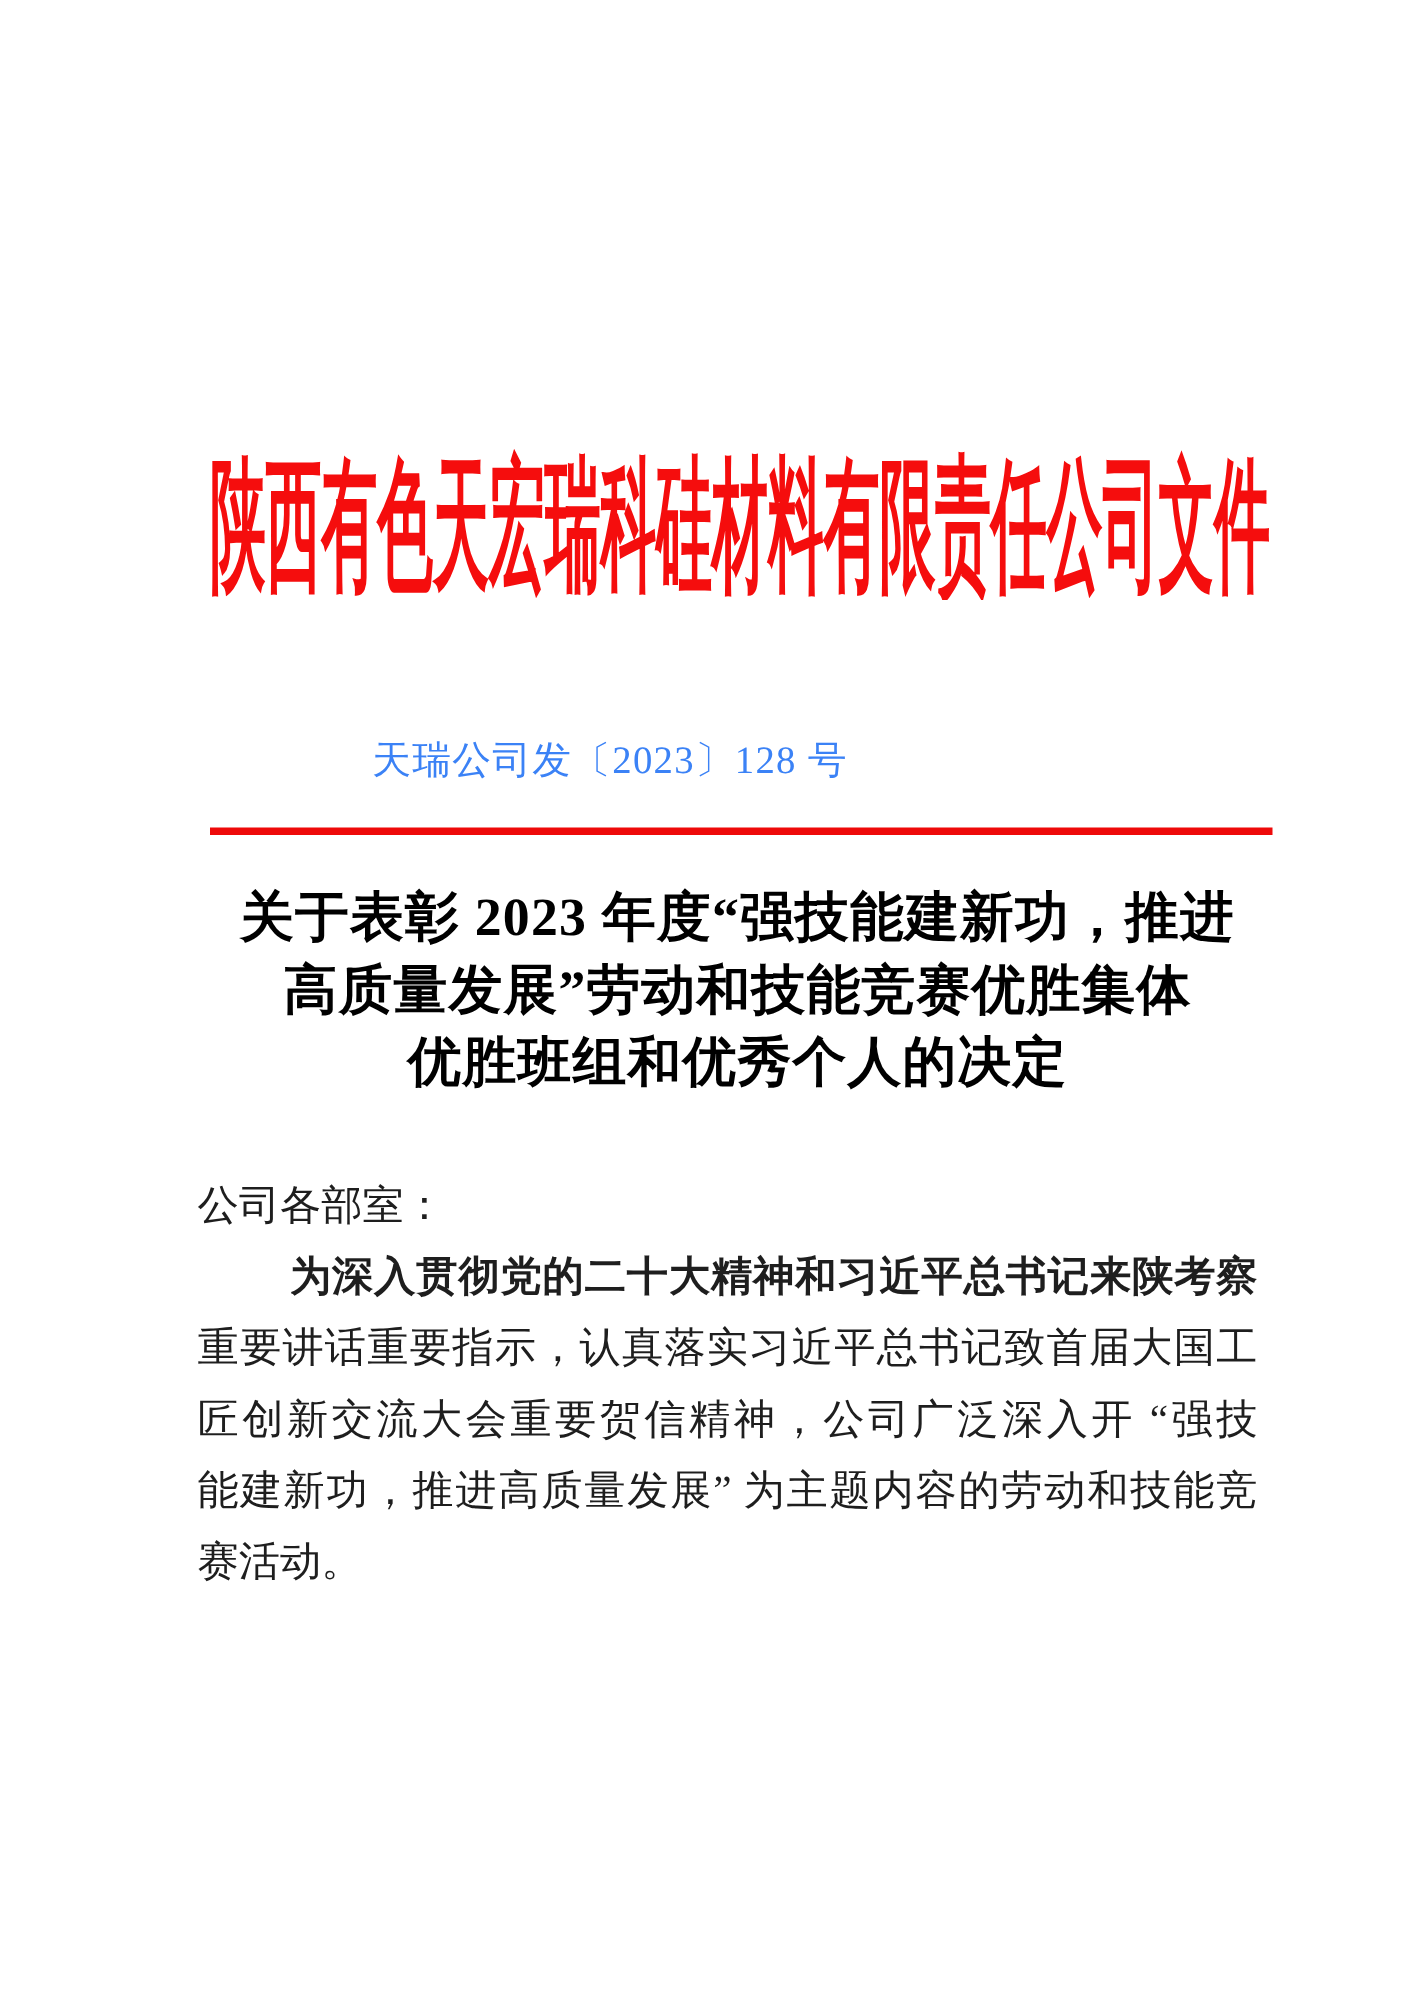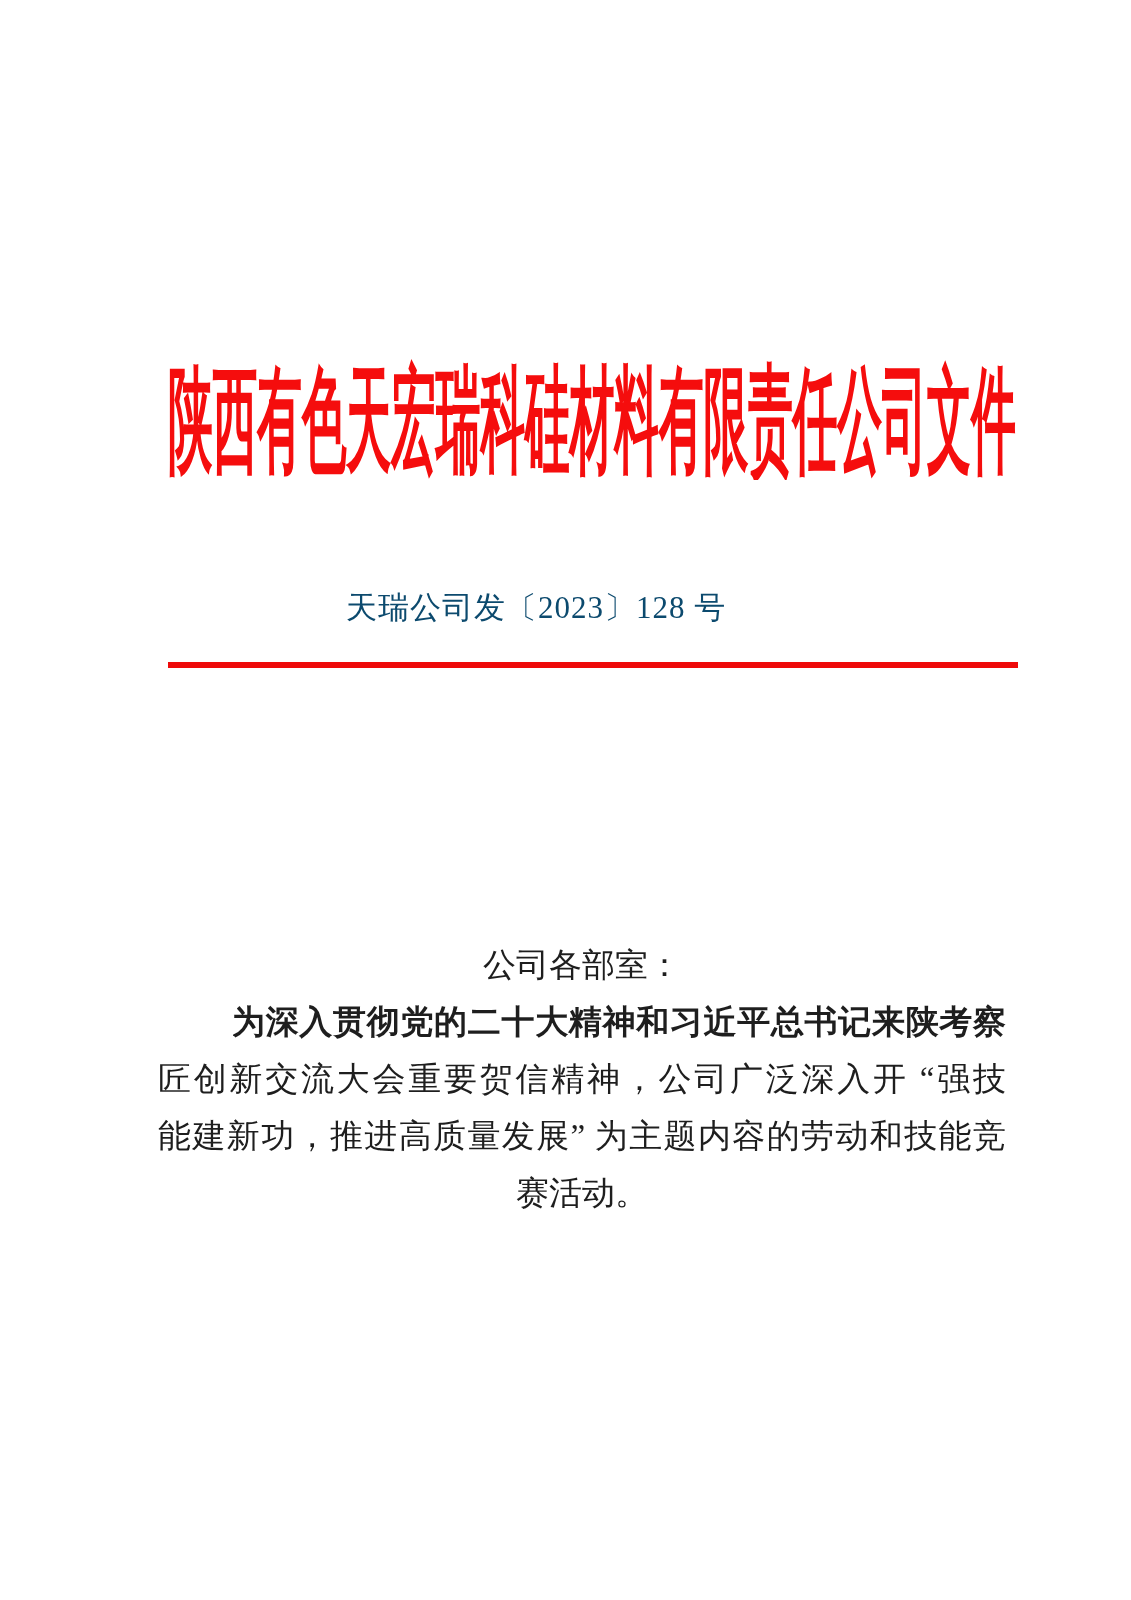"天瑞公司发〔2023〕128 号" .doc-number { color: #0c4a6e -> #3b82f6; margin-left: 48px -> none }
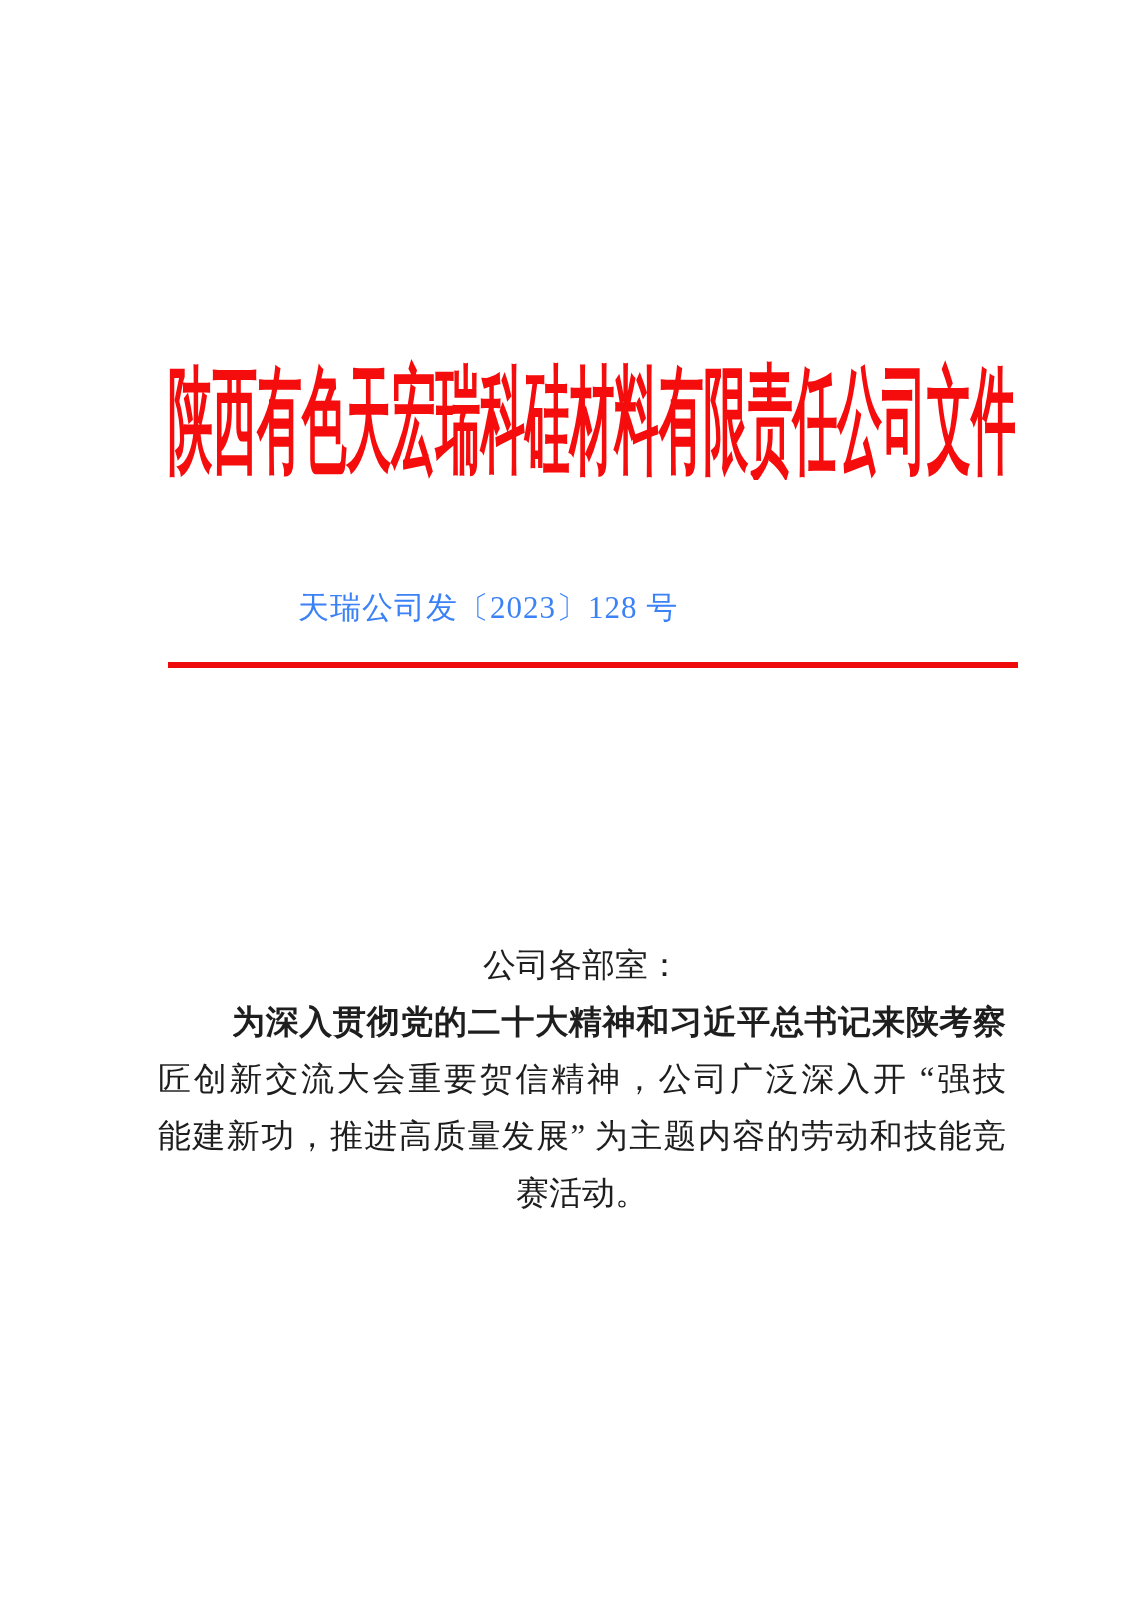"关于表彰 2023 年度“强技能建新功，推进" div.title-block { html: none -> <div> <div>关于表彰 2023 年度“强技能建新功，推进</div> <div>高质量发展”劳动和技能竞赛优胜集体</div> <div>优胜班组和优秀个人的决定</div> </div> }
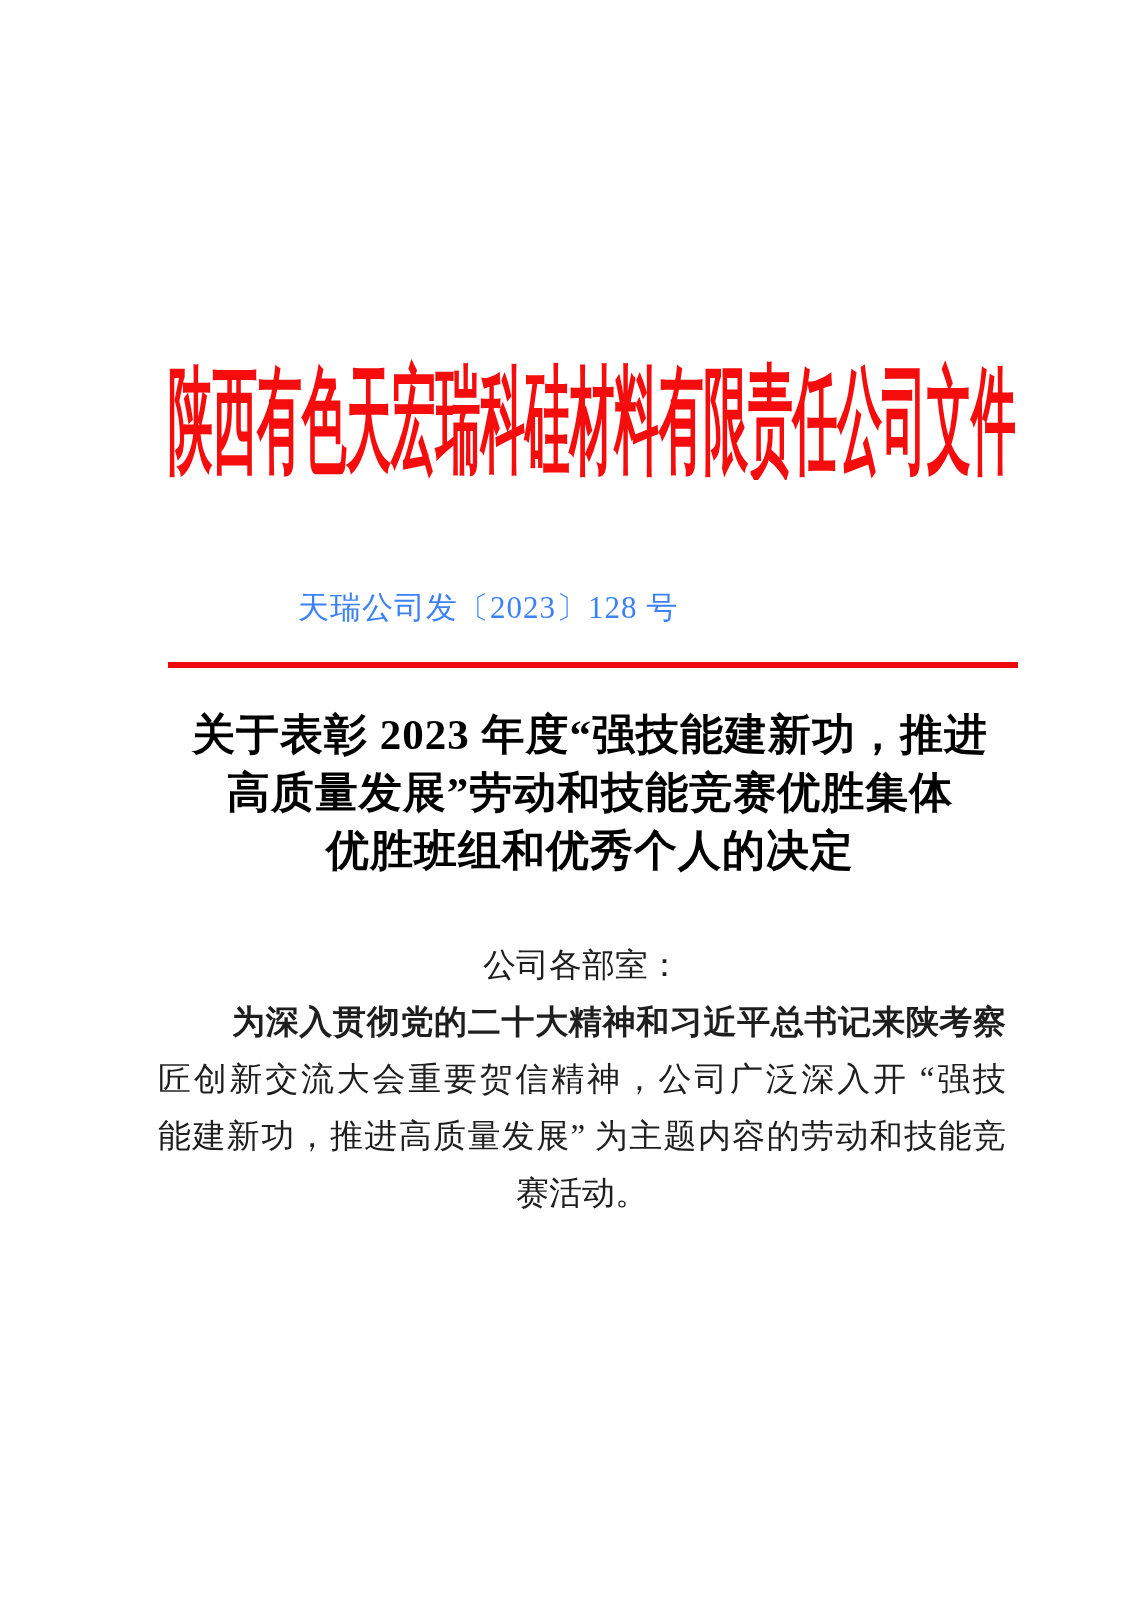"公司各部室：" .body-line { text-align: center -> left }
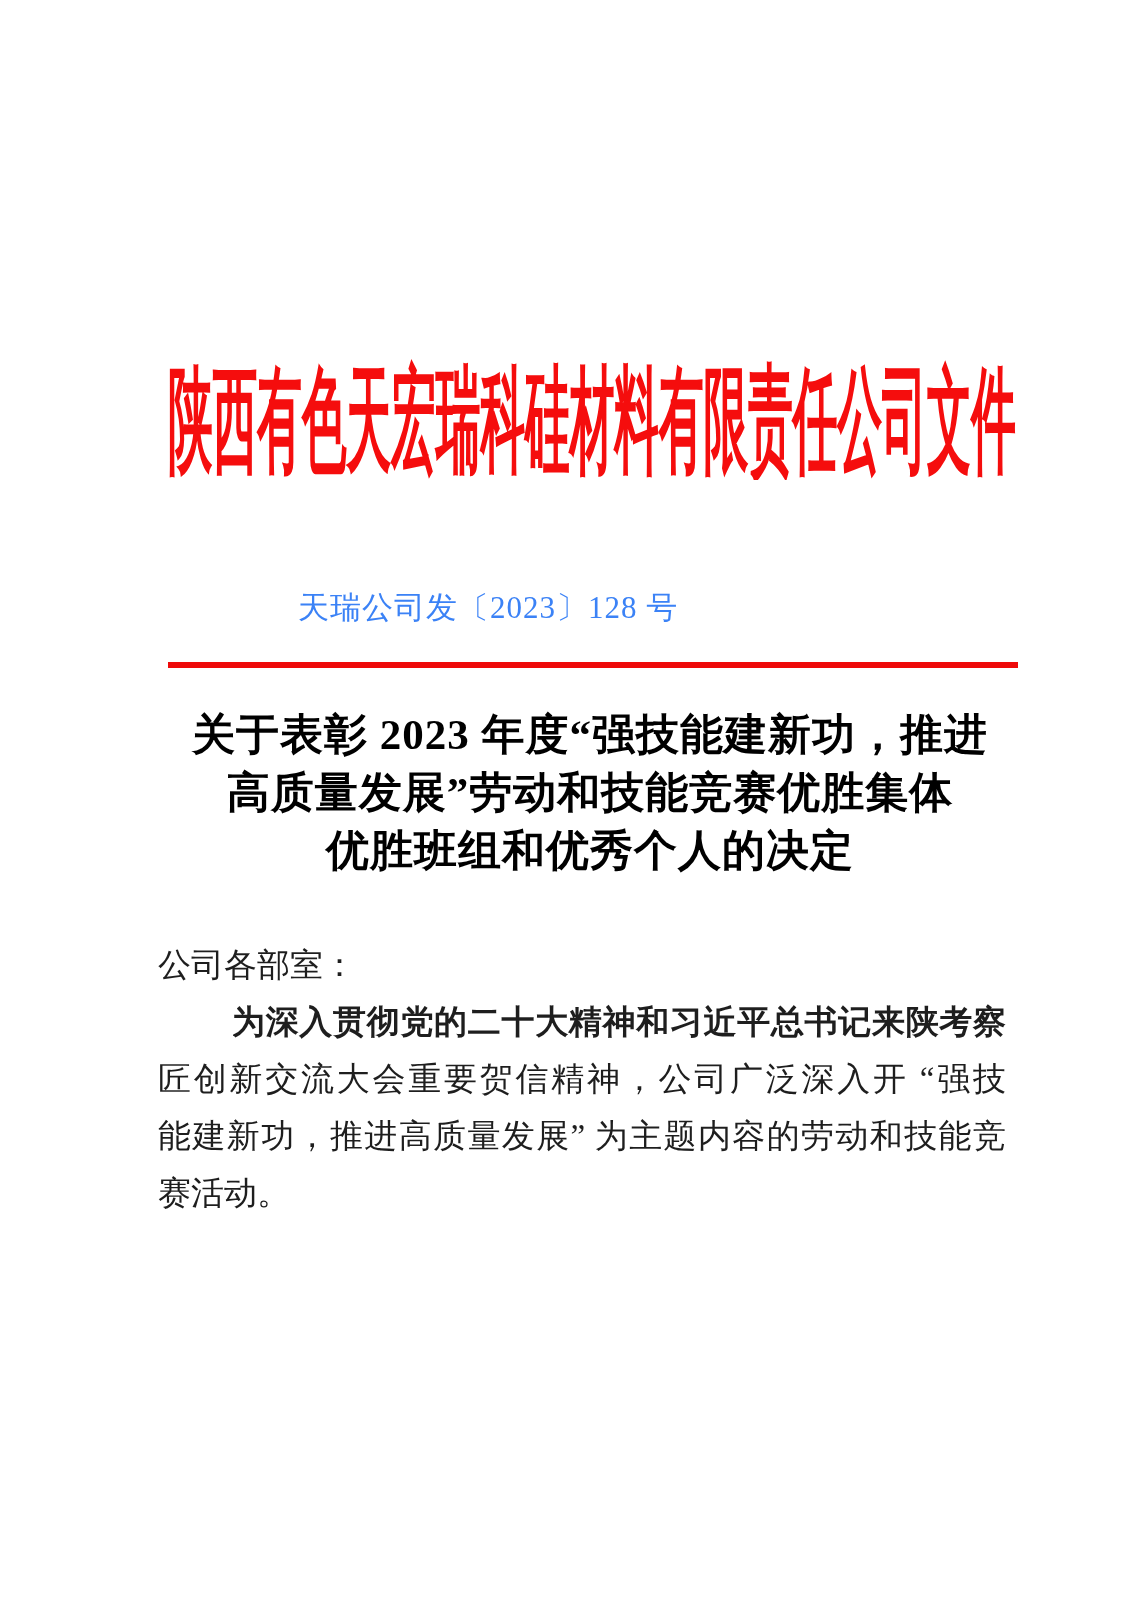"重要讲话重要指示，认真落实习近平总书记致首届大国工" div.body-line { html: none -> <div>重要讲话重要指示，认真落实习近平总书记致首届大国工</div> }
